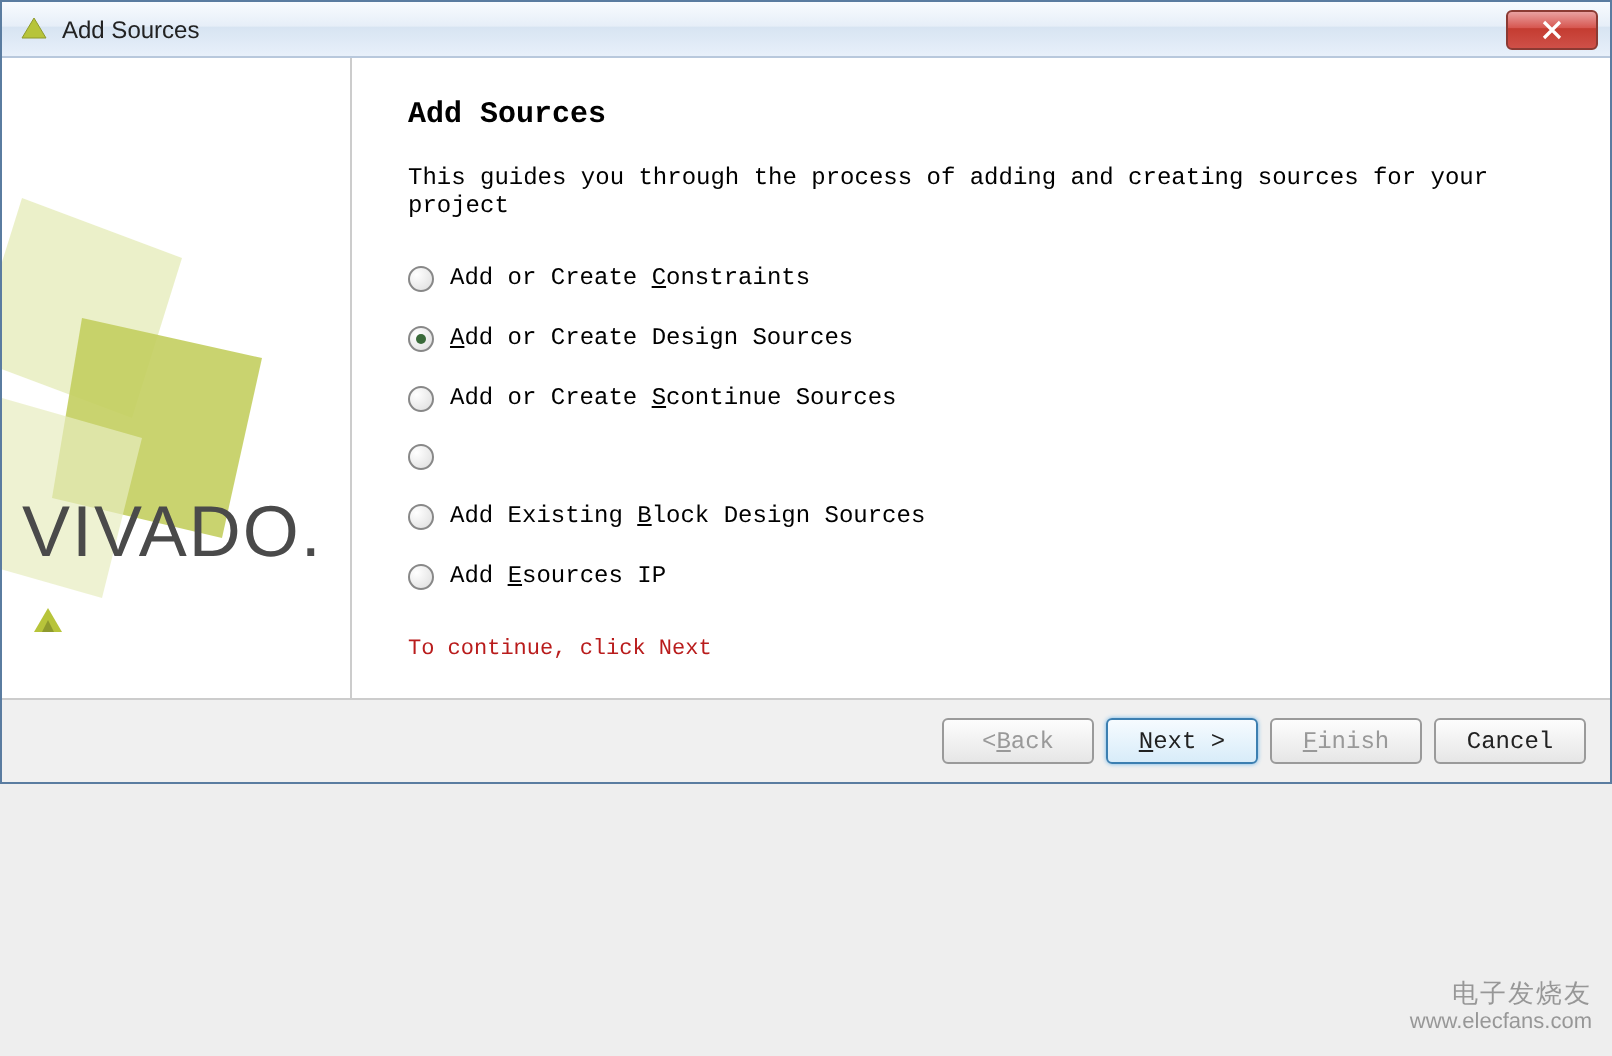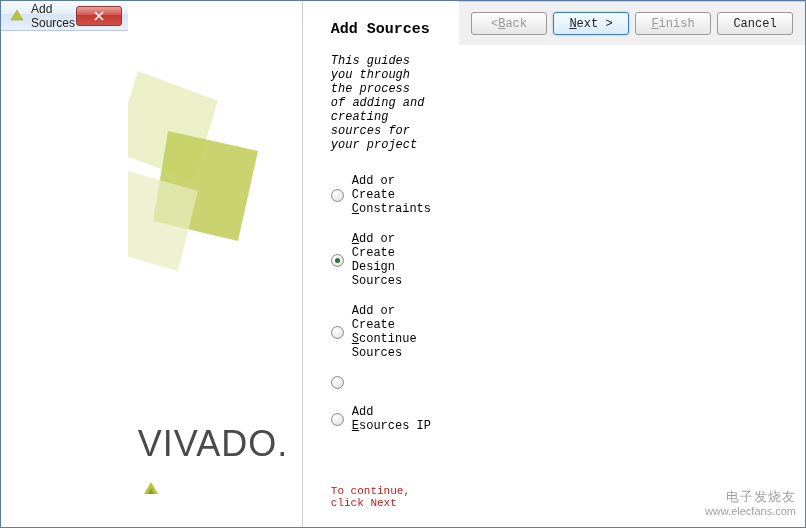"Add Sources" .window { flex-direction: row -> column; height: 528px -> 392px }
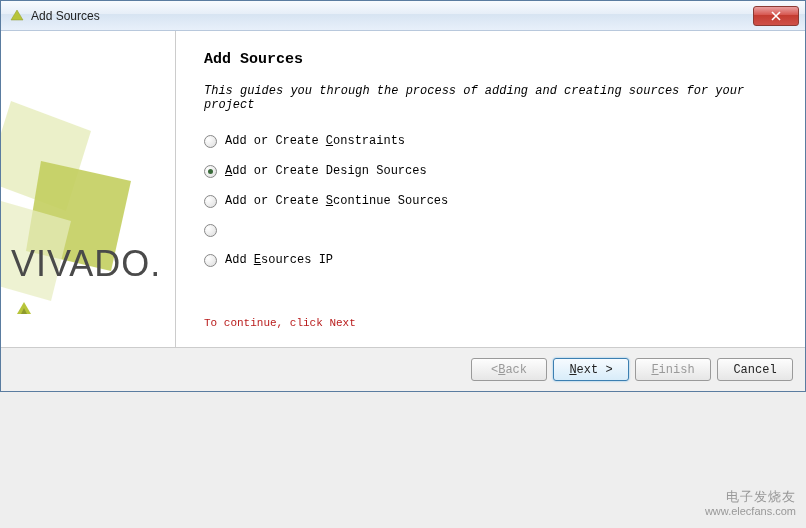"This guides you through the" .page-desc { font-style: italic -> none }
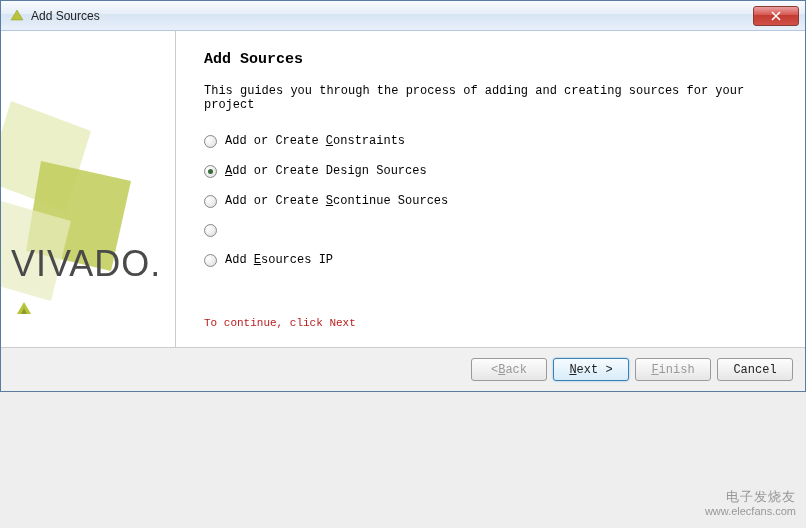"Add Existing Block Design Sources" label.radio-item { html: none -> <label> <span></span> <span><span>Add Existing </span><span>B</span><span>lock Design Sources</span></span> </label> }
